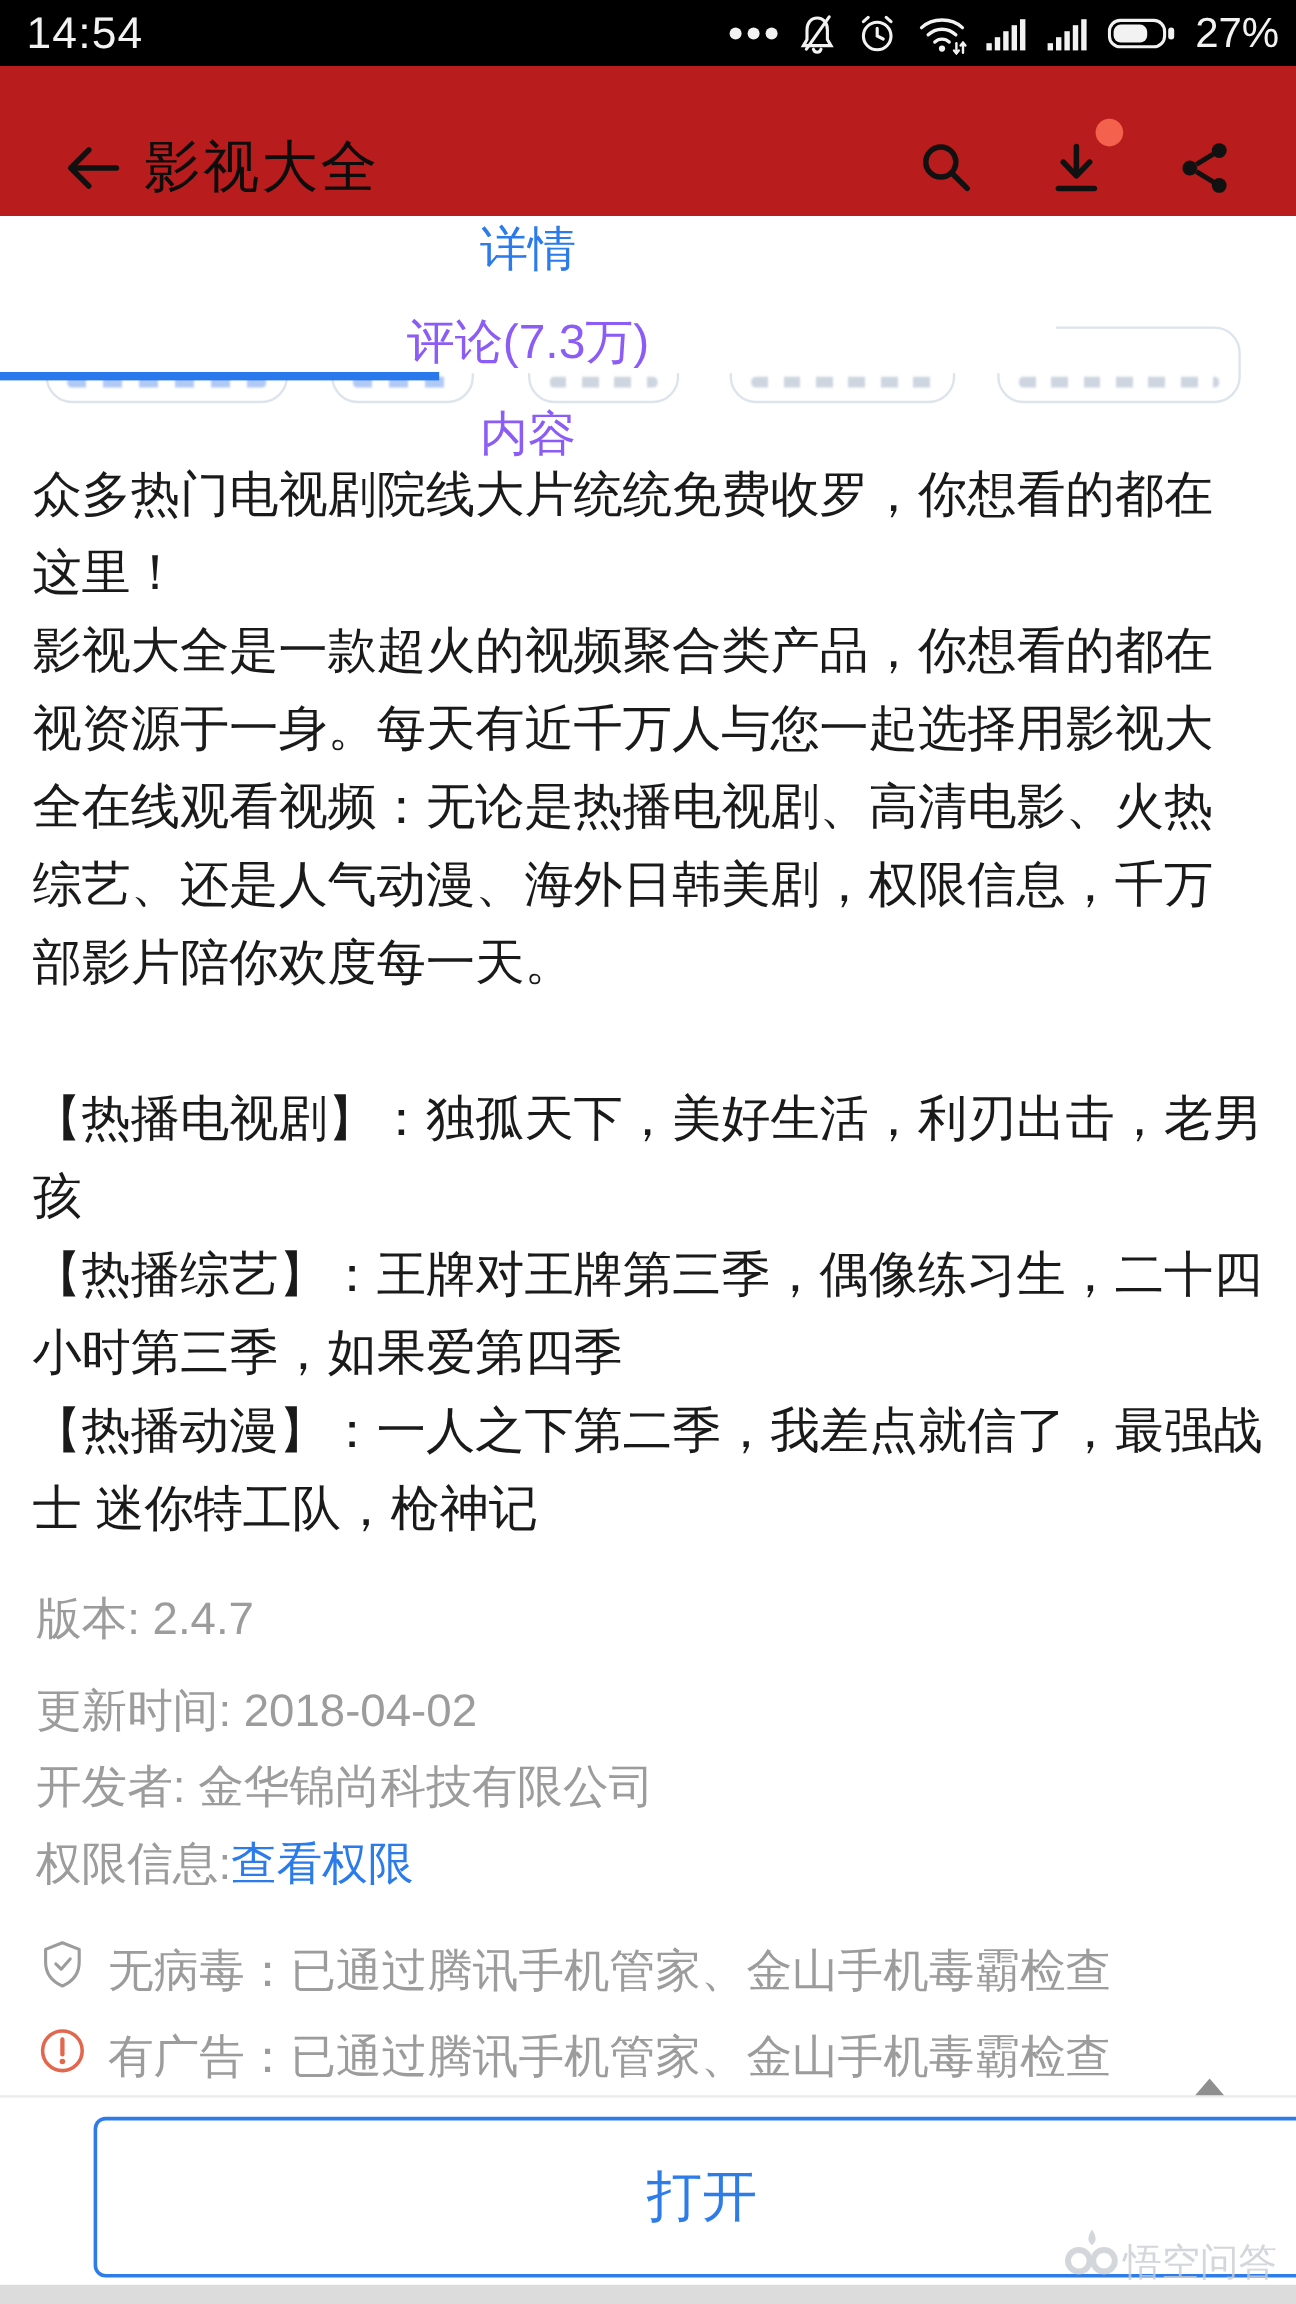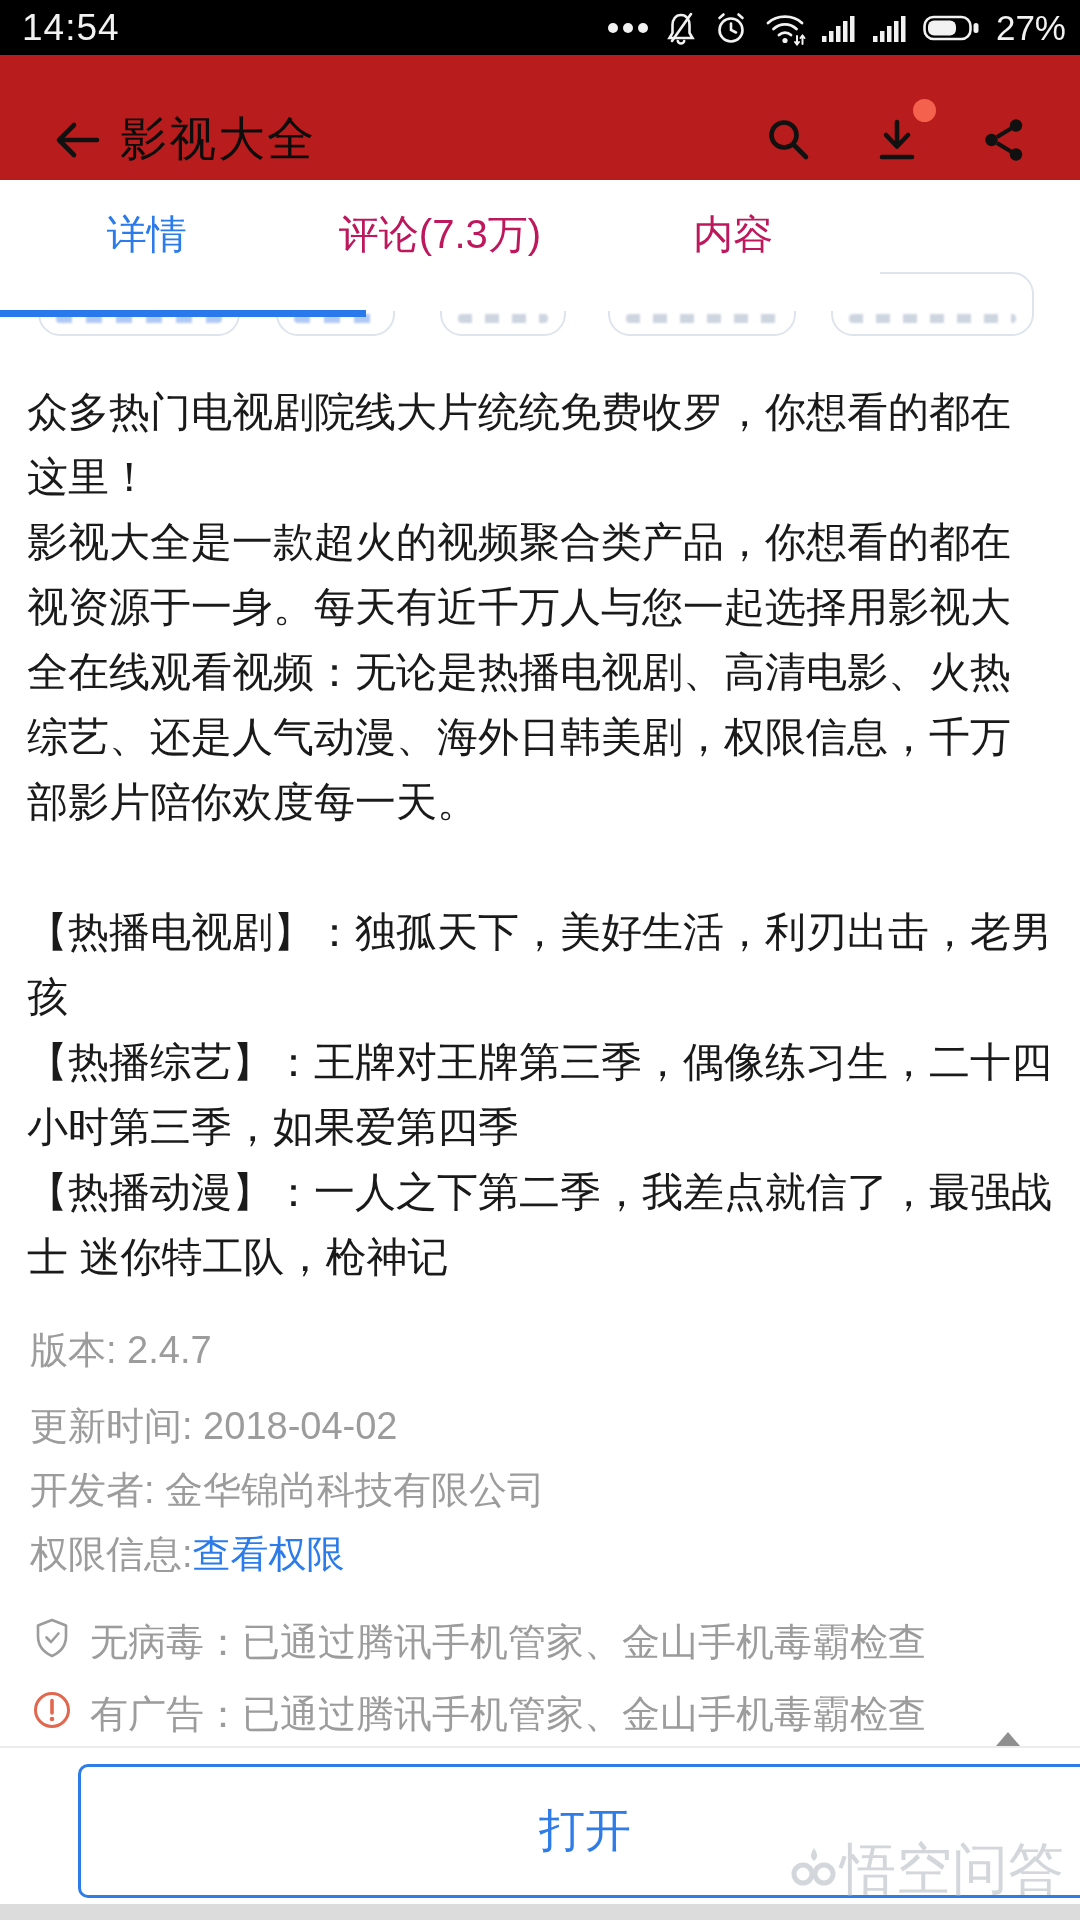"详情" .tabbar { flex-direction: none -> column }
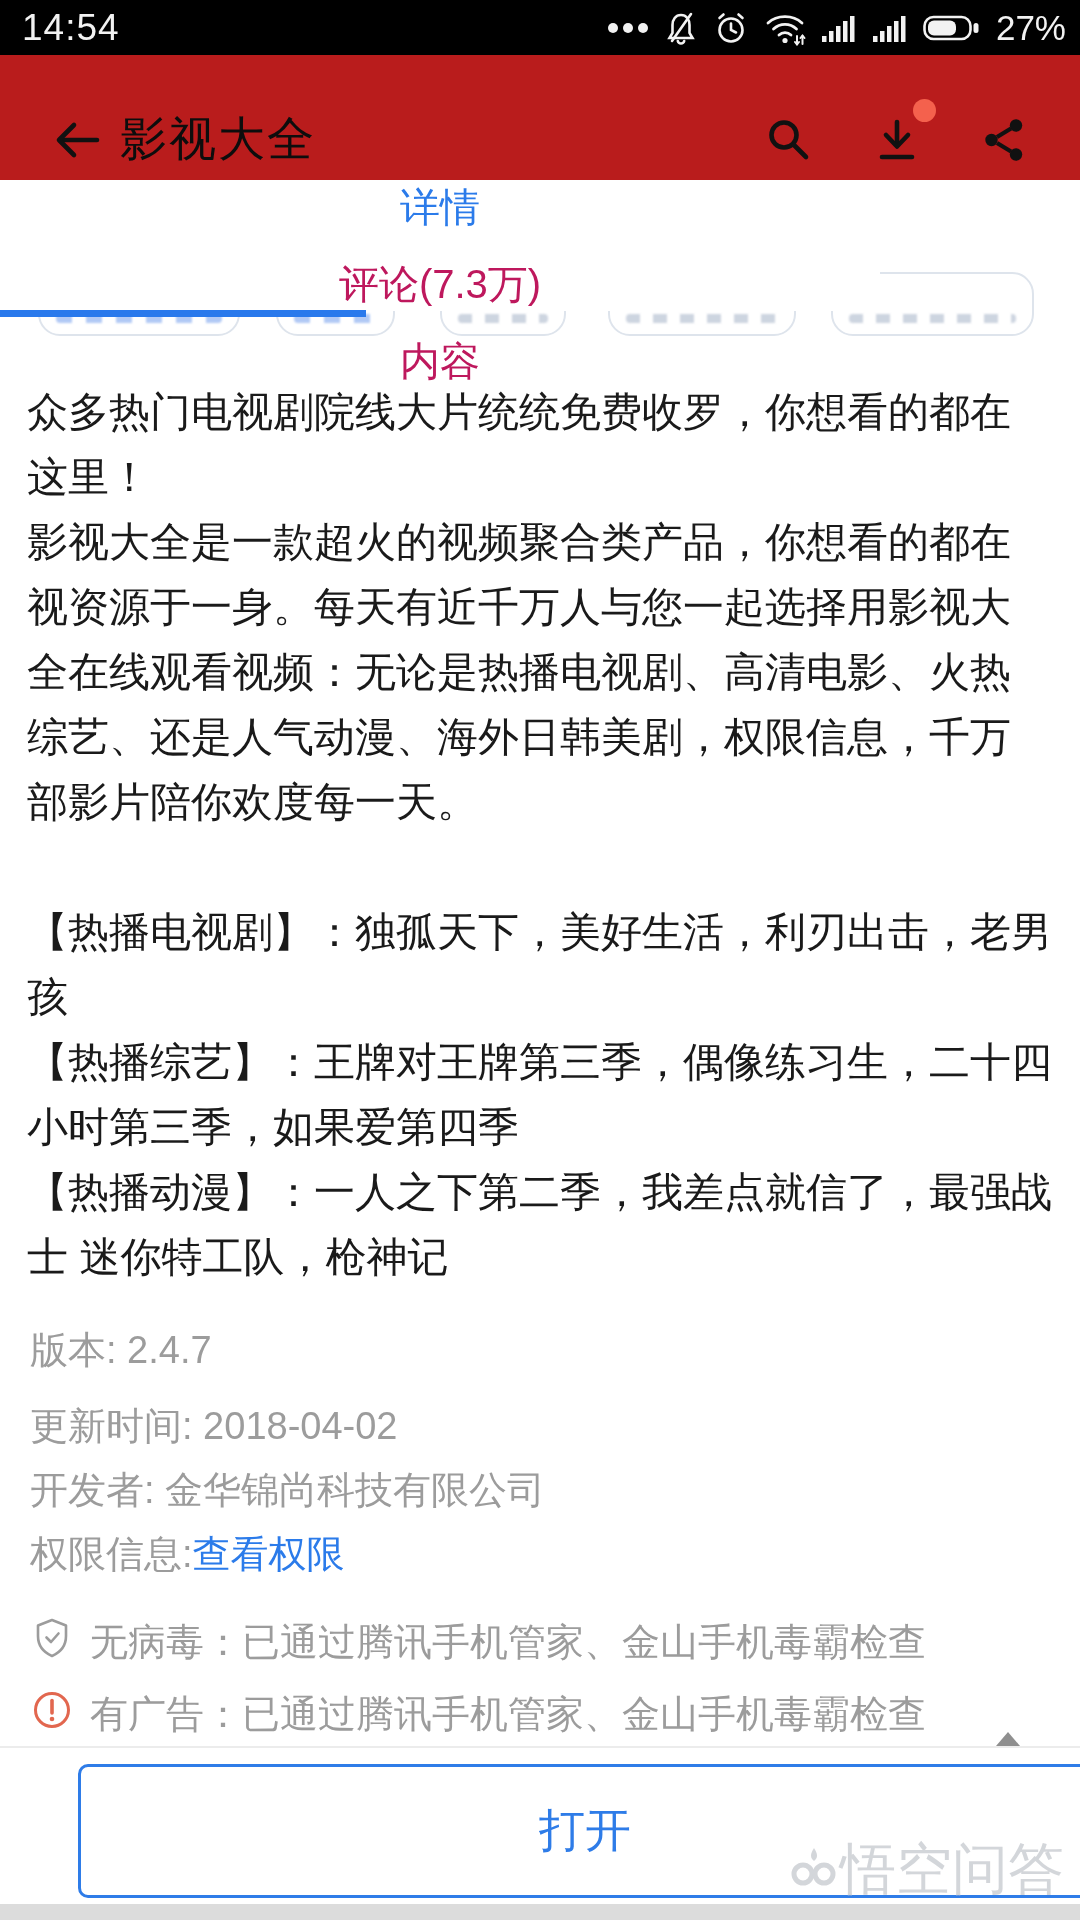"评论(7.3万)" .tab { color: #be185d -> #8b5cf6 }
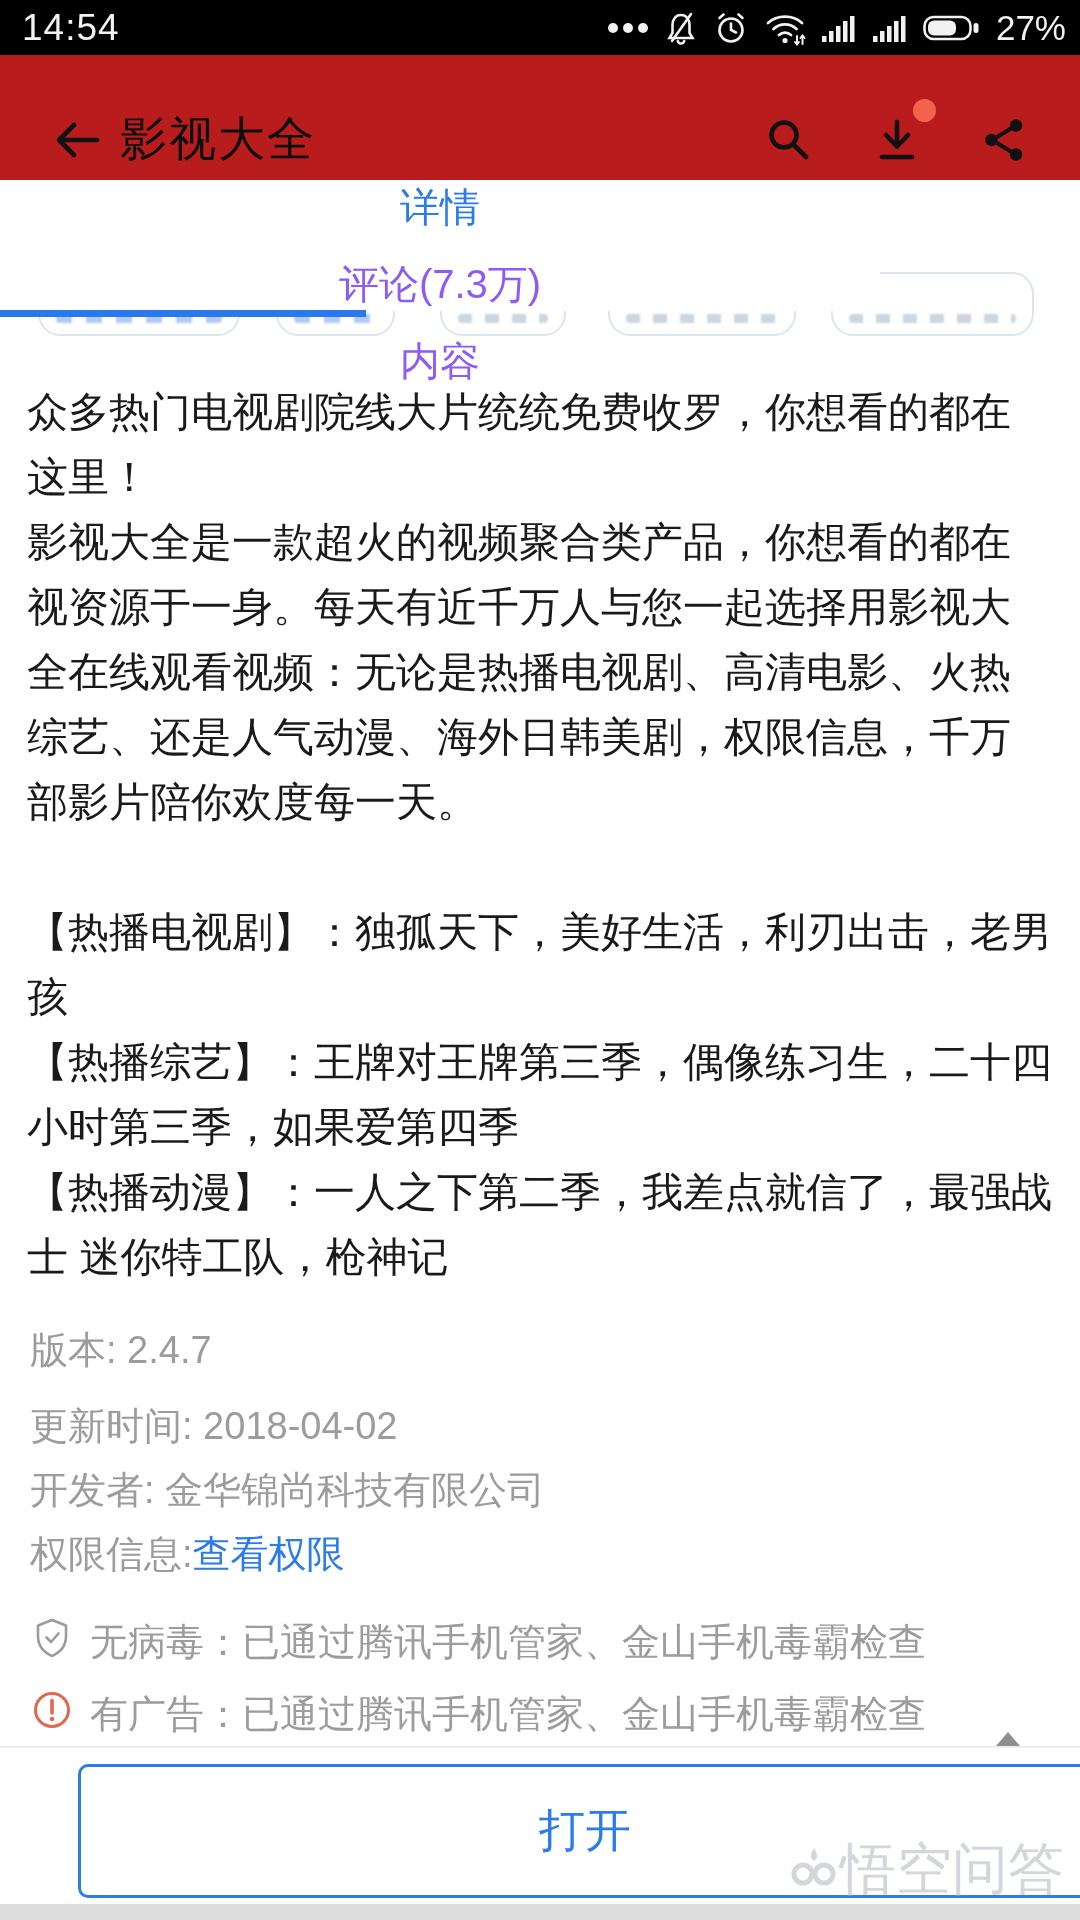"悟空问答" .watermark { align-items: center -> flex-end; font-size: 56px -> 32px }
